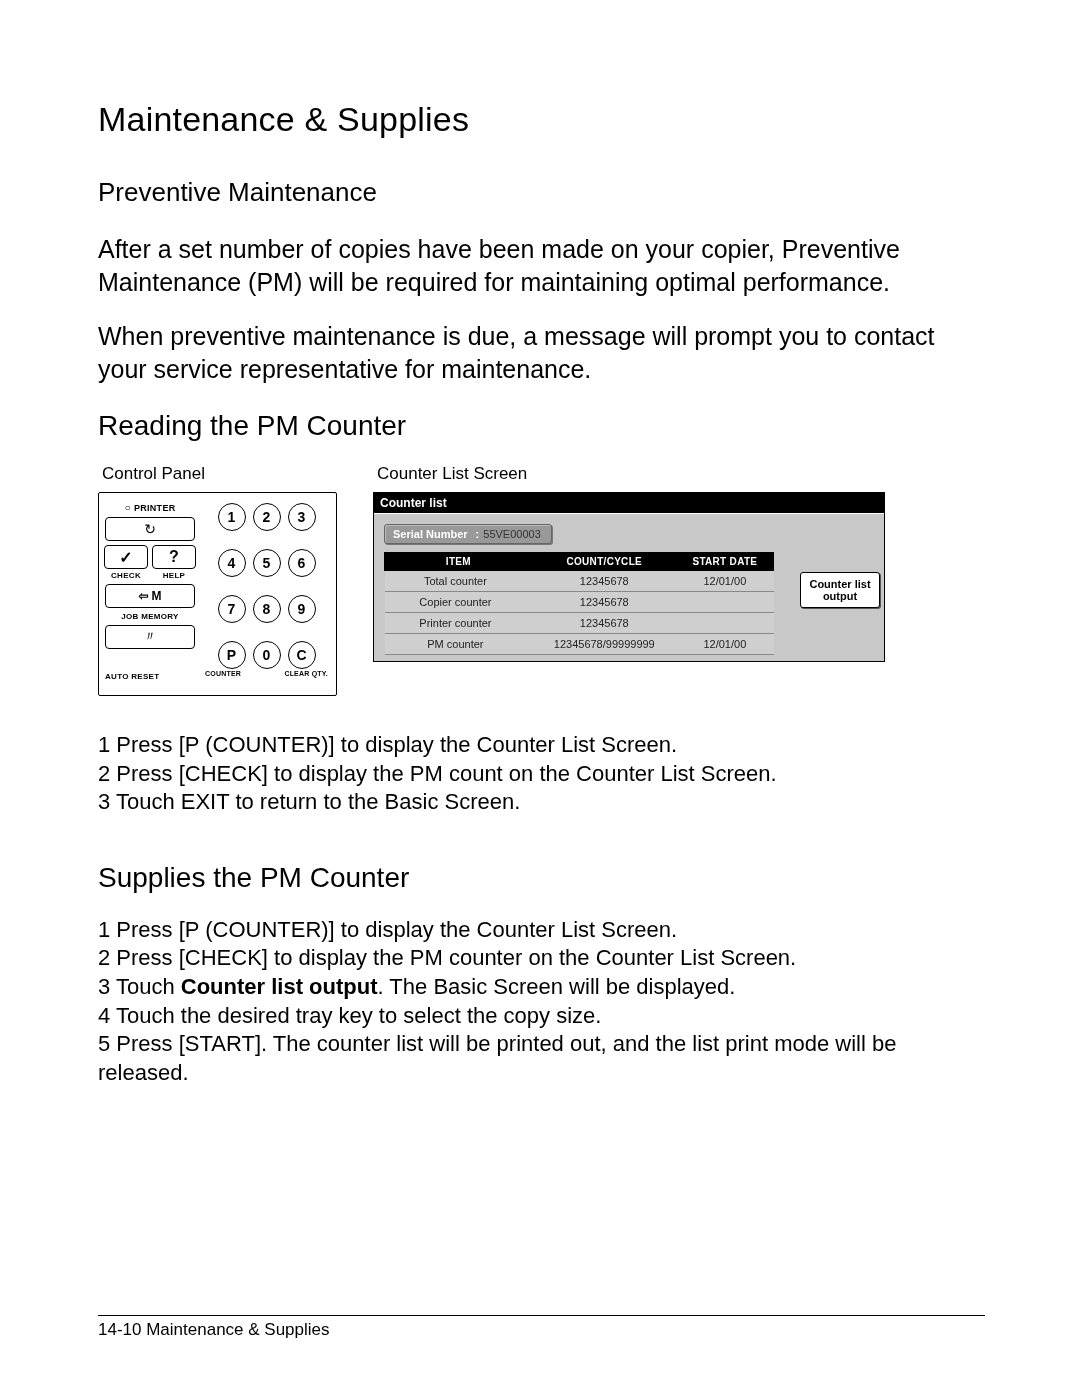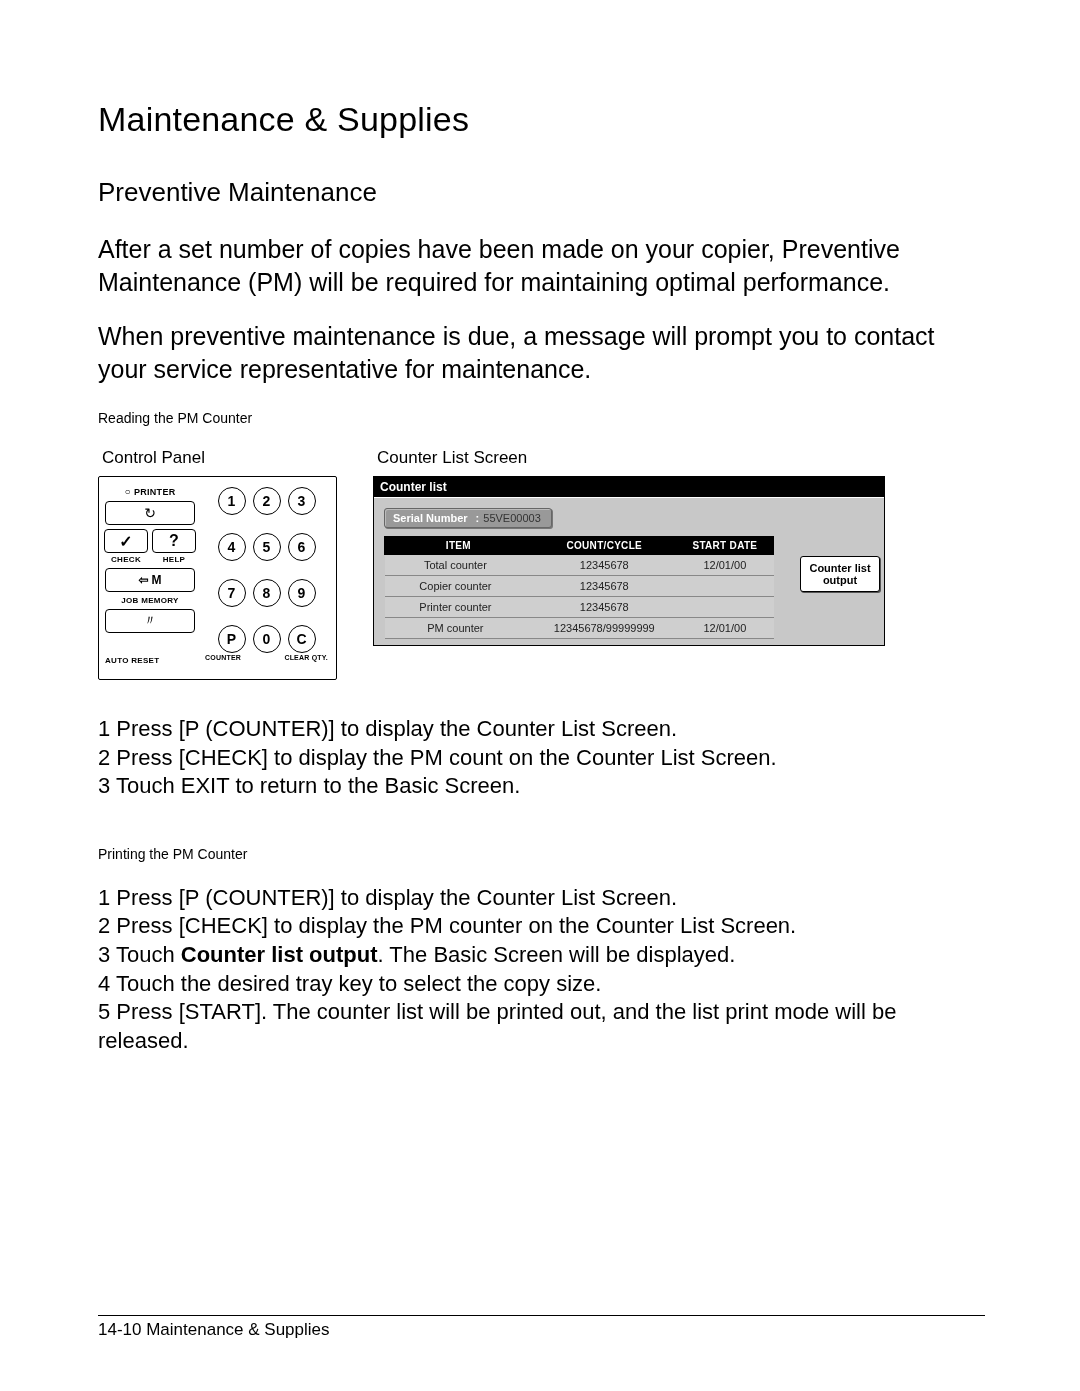"Reading the PM Counter" h3.reading { font-size: 14px -> 28px }
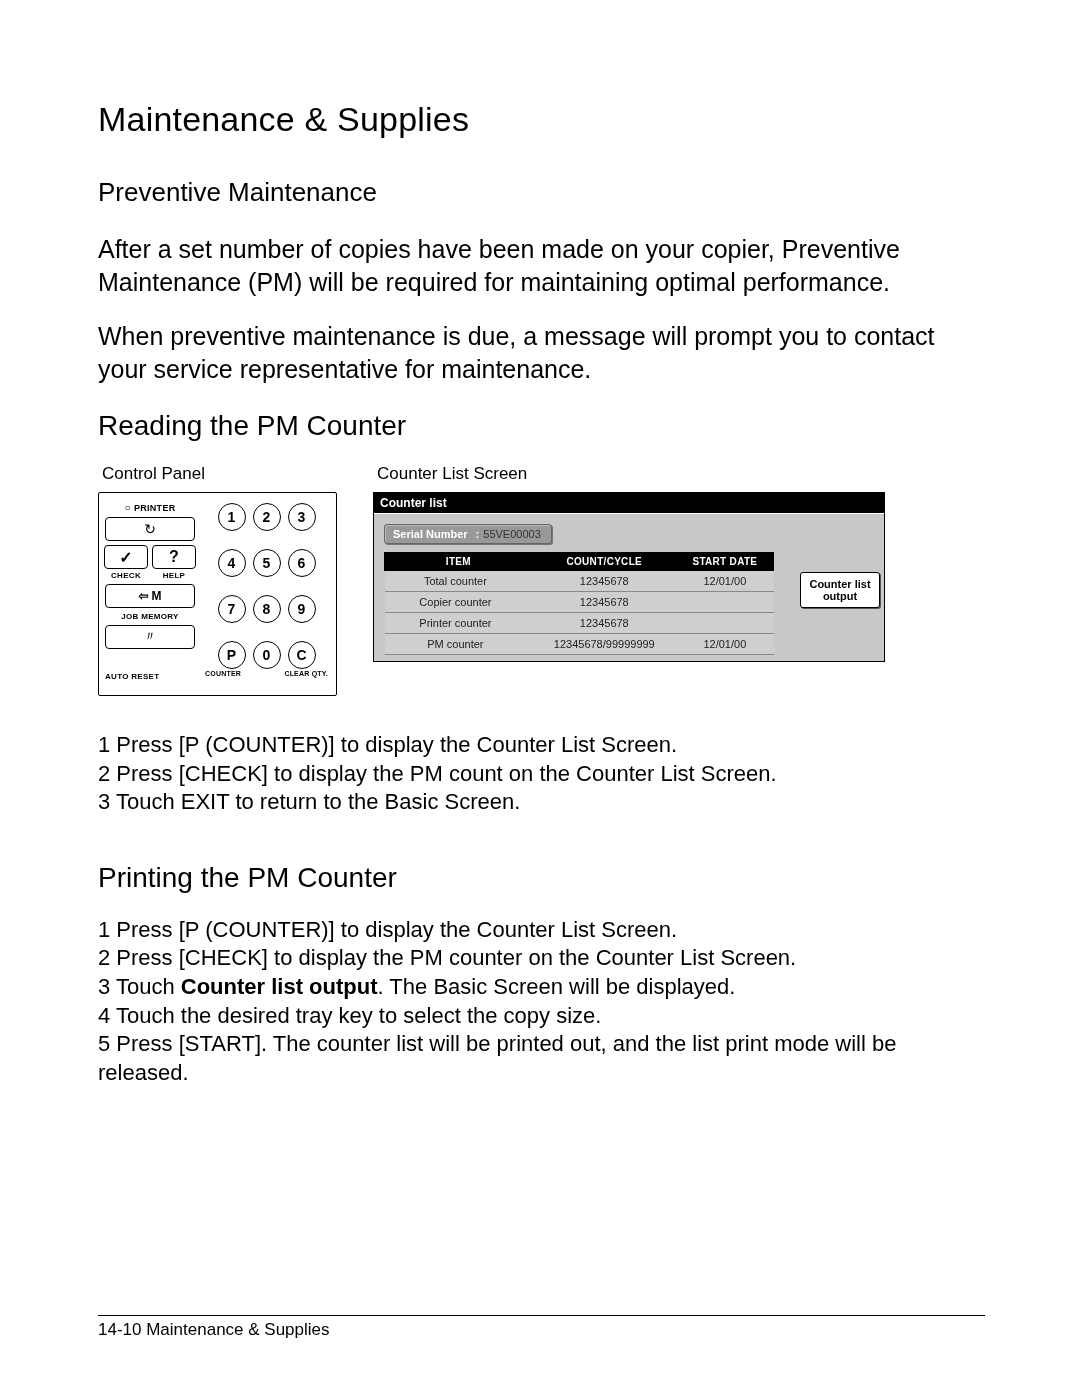"Printing the PM Counter" h3.reading { text: Printing -> Supplies }
